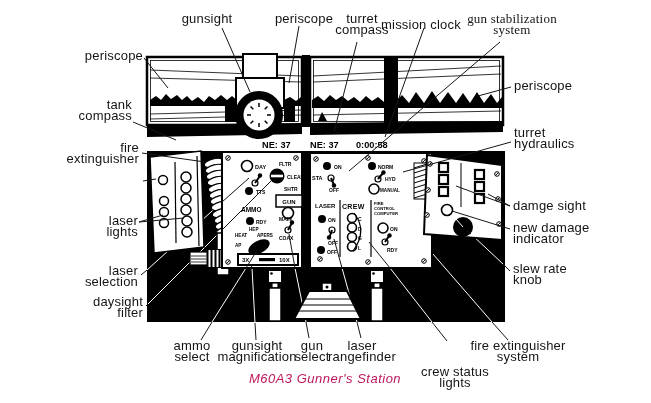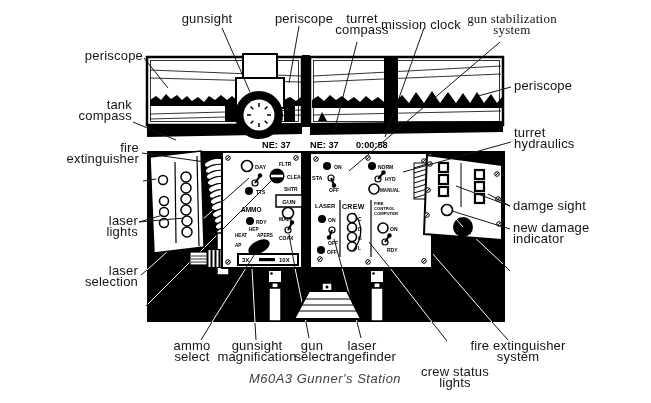"slew rate" div.callout { html: none -> <div>slew rate knob</div> }
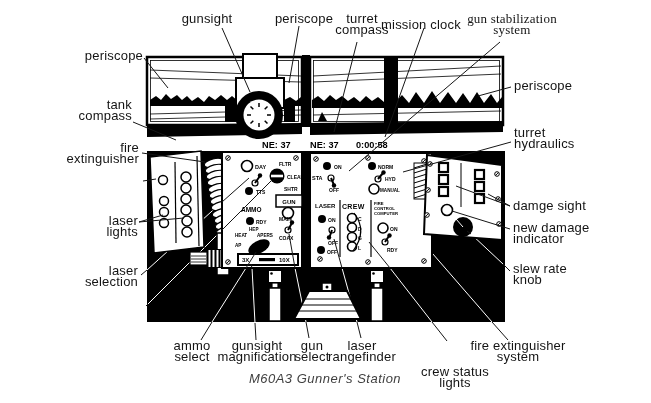"daysight" div.callout { html: none -> <div>daysight filter</div> }
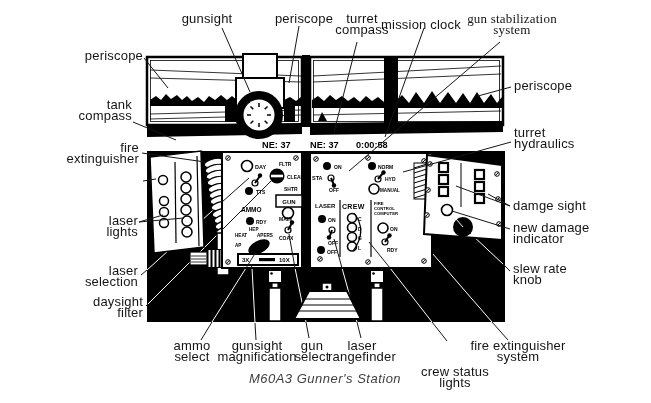"M60A3 Gunner's Station" .caption { color: #404040 -> #be185d }
